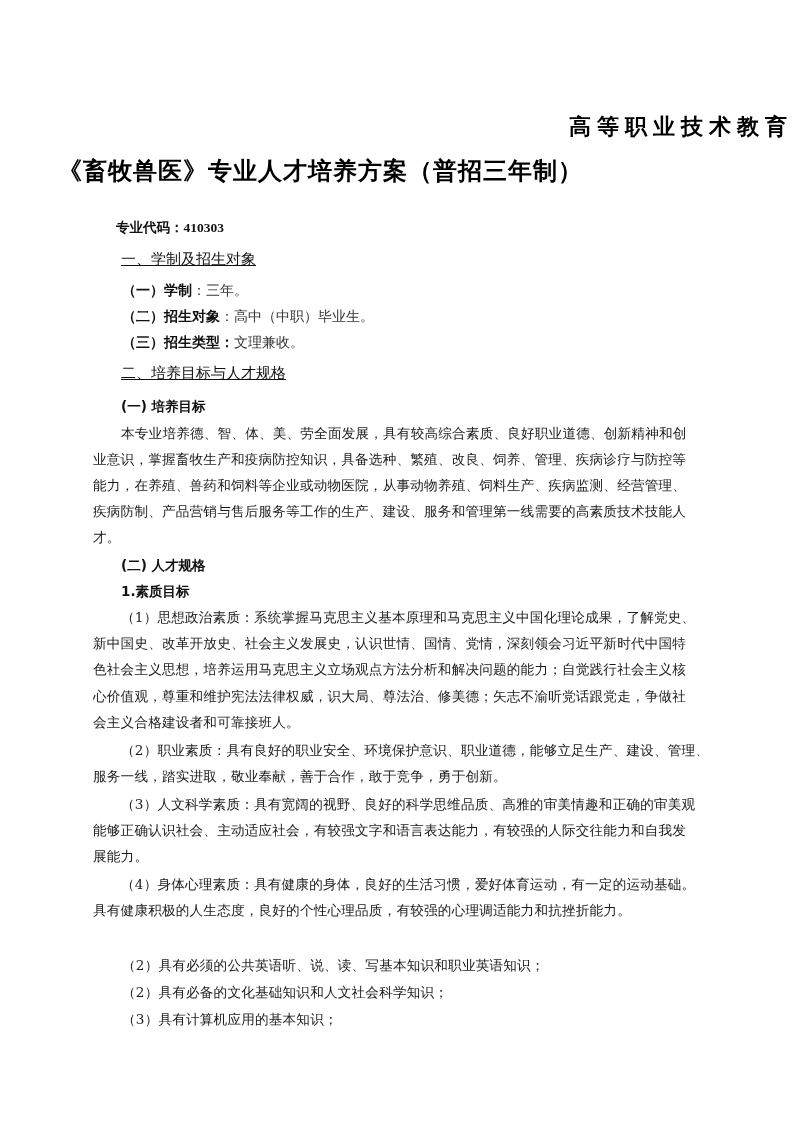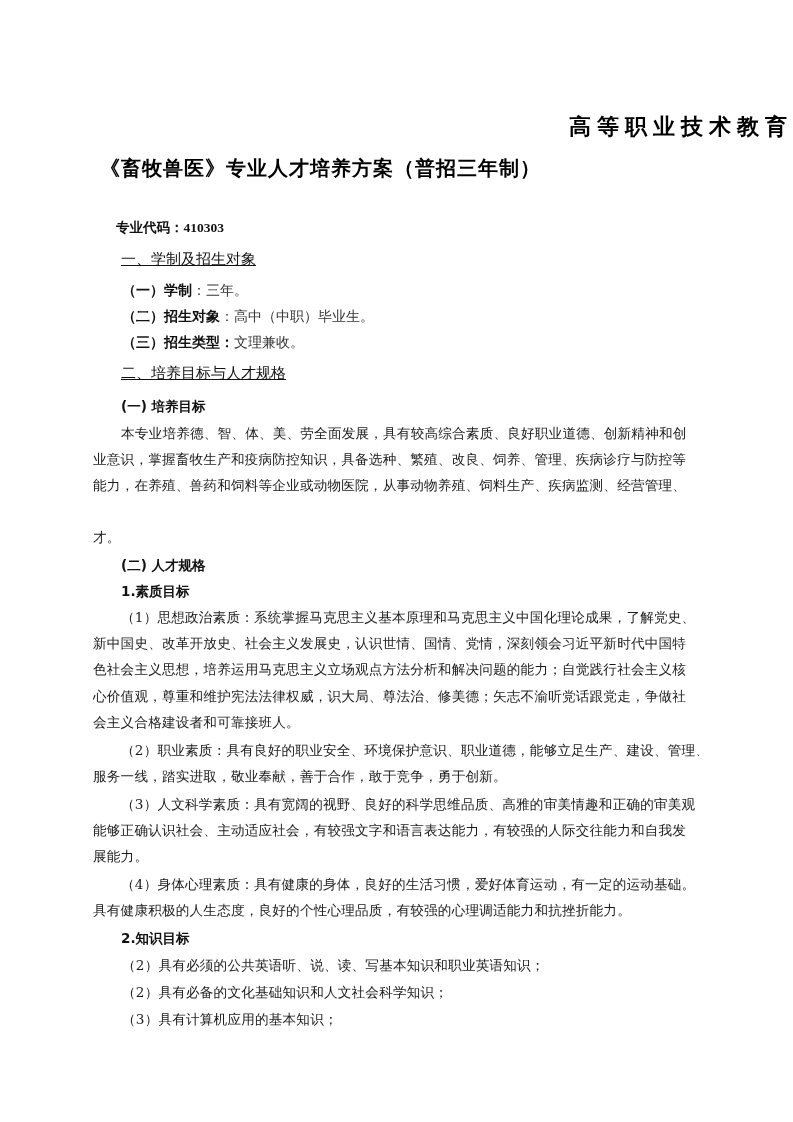"《畜牧兽医》专业人才培养方案（普招三年制）" .title2 { font-size: 20px -> 24px }
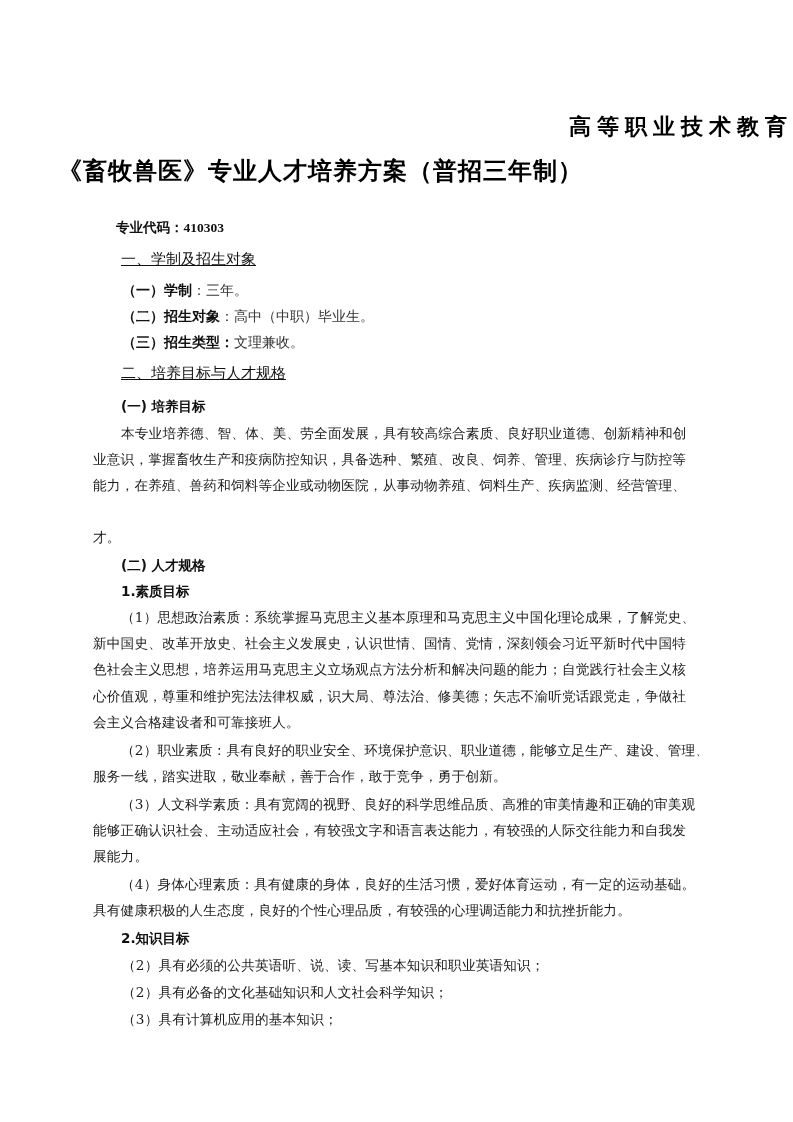"疾病防制、产品营销与售后服务等工作的生产、建设、服务和管理第一线需要的高素质技术" div.line { html: none -> <div>疾病防制、产品营销与售后服务等工作的生产、建设、服务和管理第一线需要的高素质技术技能人</div> }
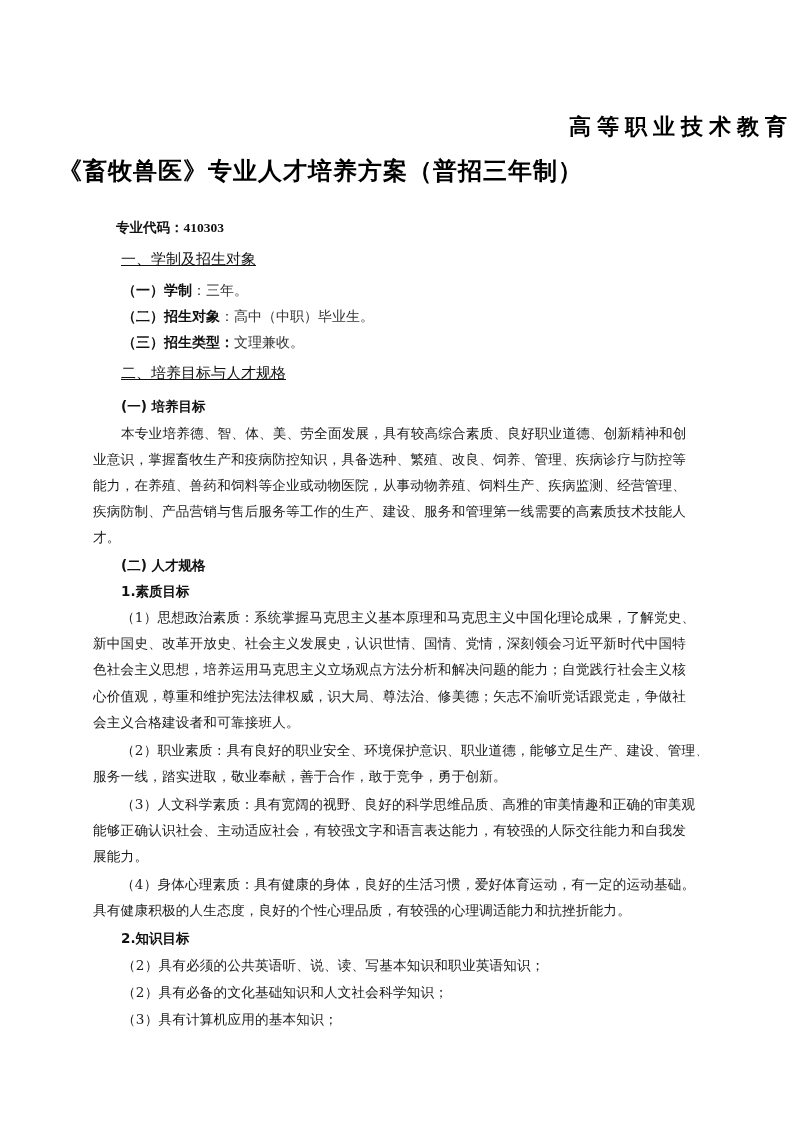"2.知识目标" div.line { html: <div>2.知识目标</div> -> none }
